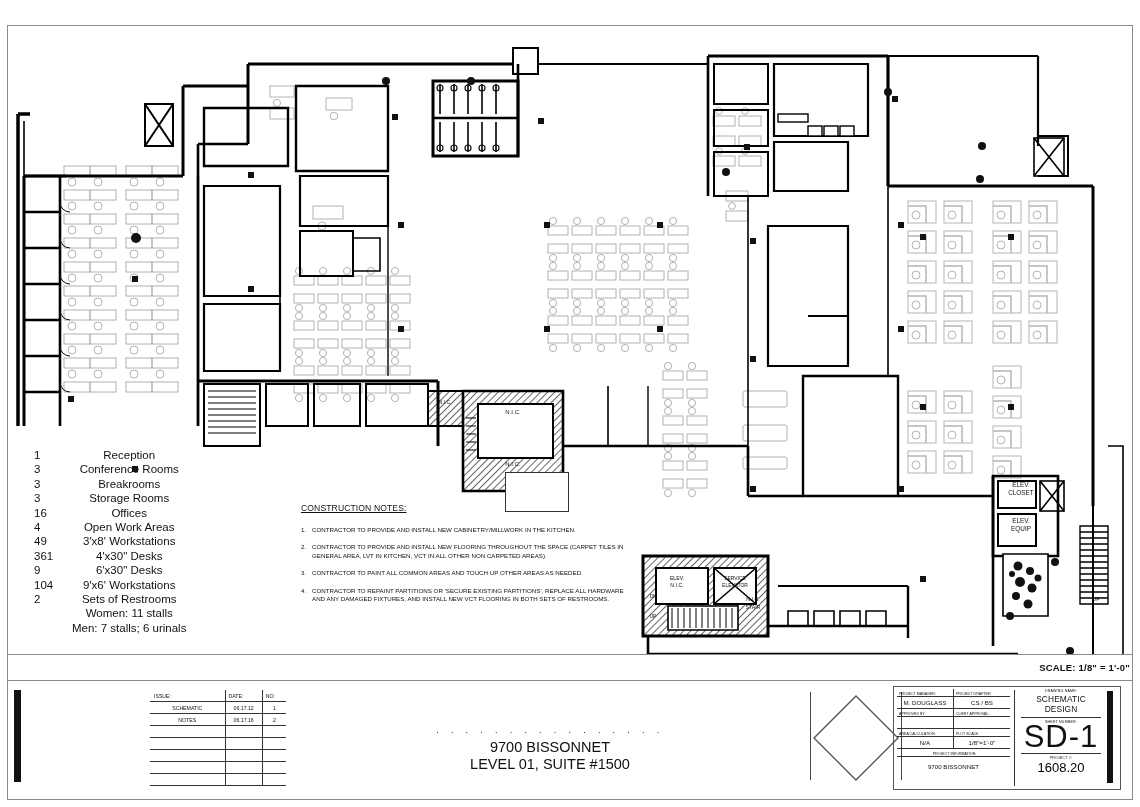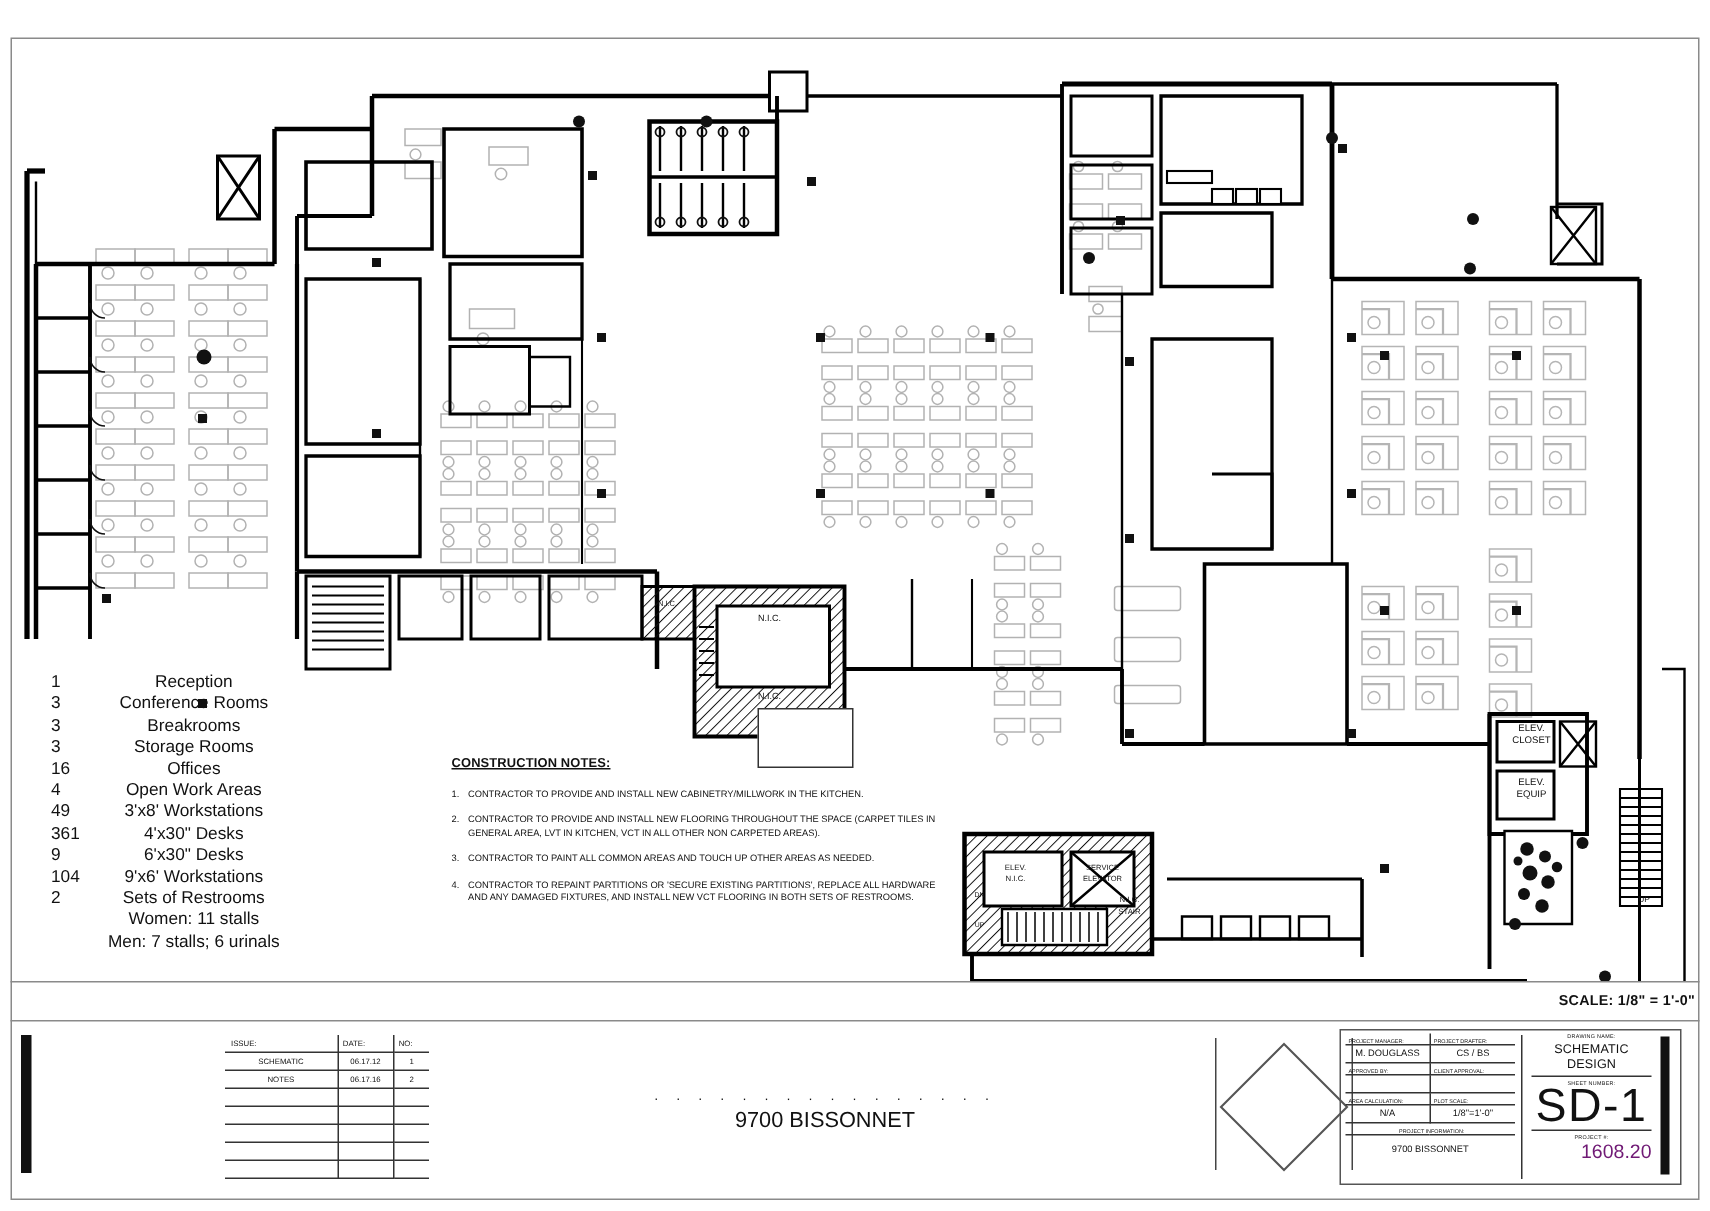"CONSTRUCTION NOTES:" .cnotes .hdr { font-weight: 700 -> 400 }
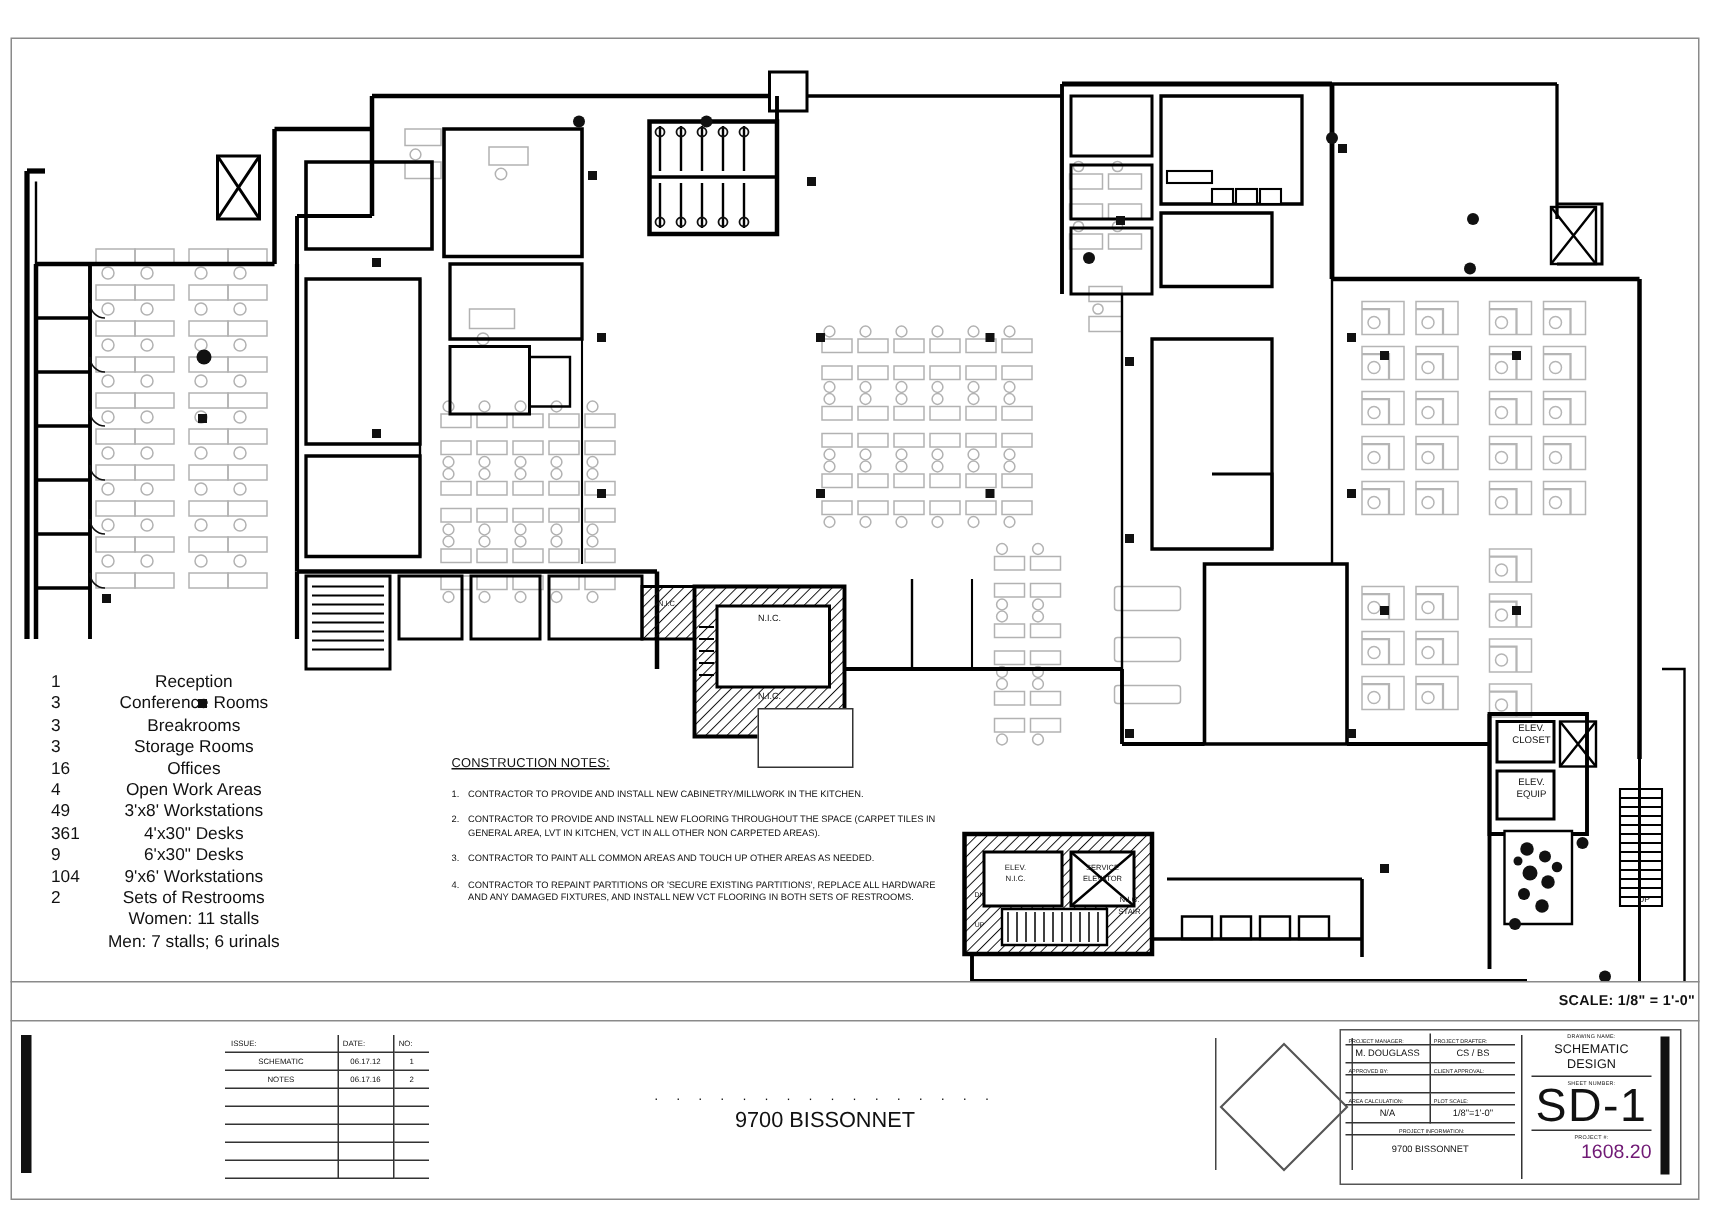"LEVEL 01, SUITE #1500" div.proj-l2 { html: none -> <div>LEVEL 01, SUITE #1500</div> }
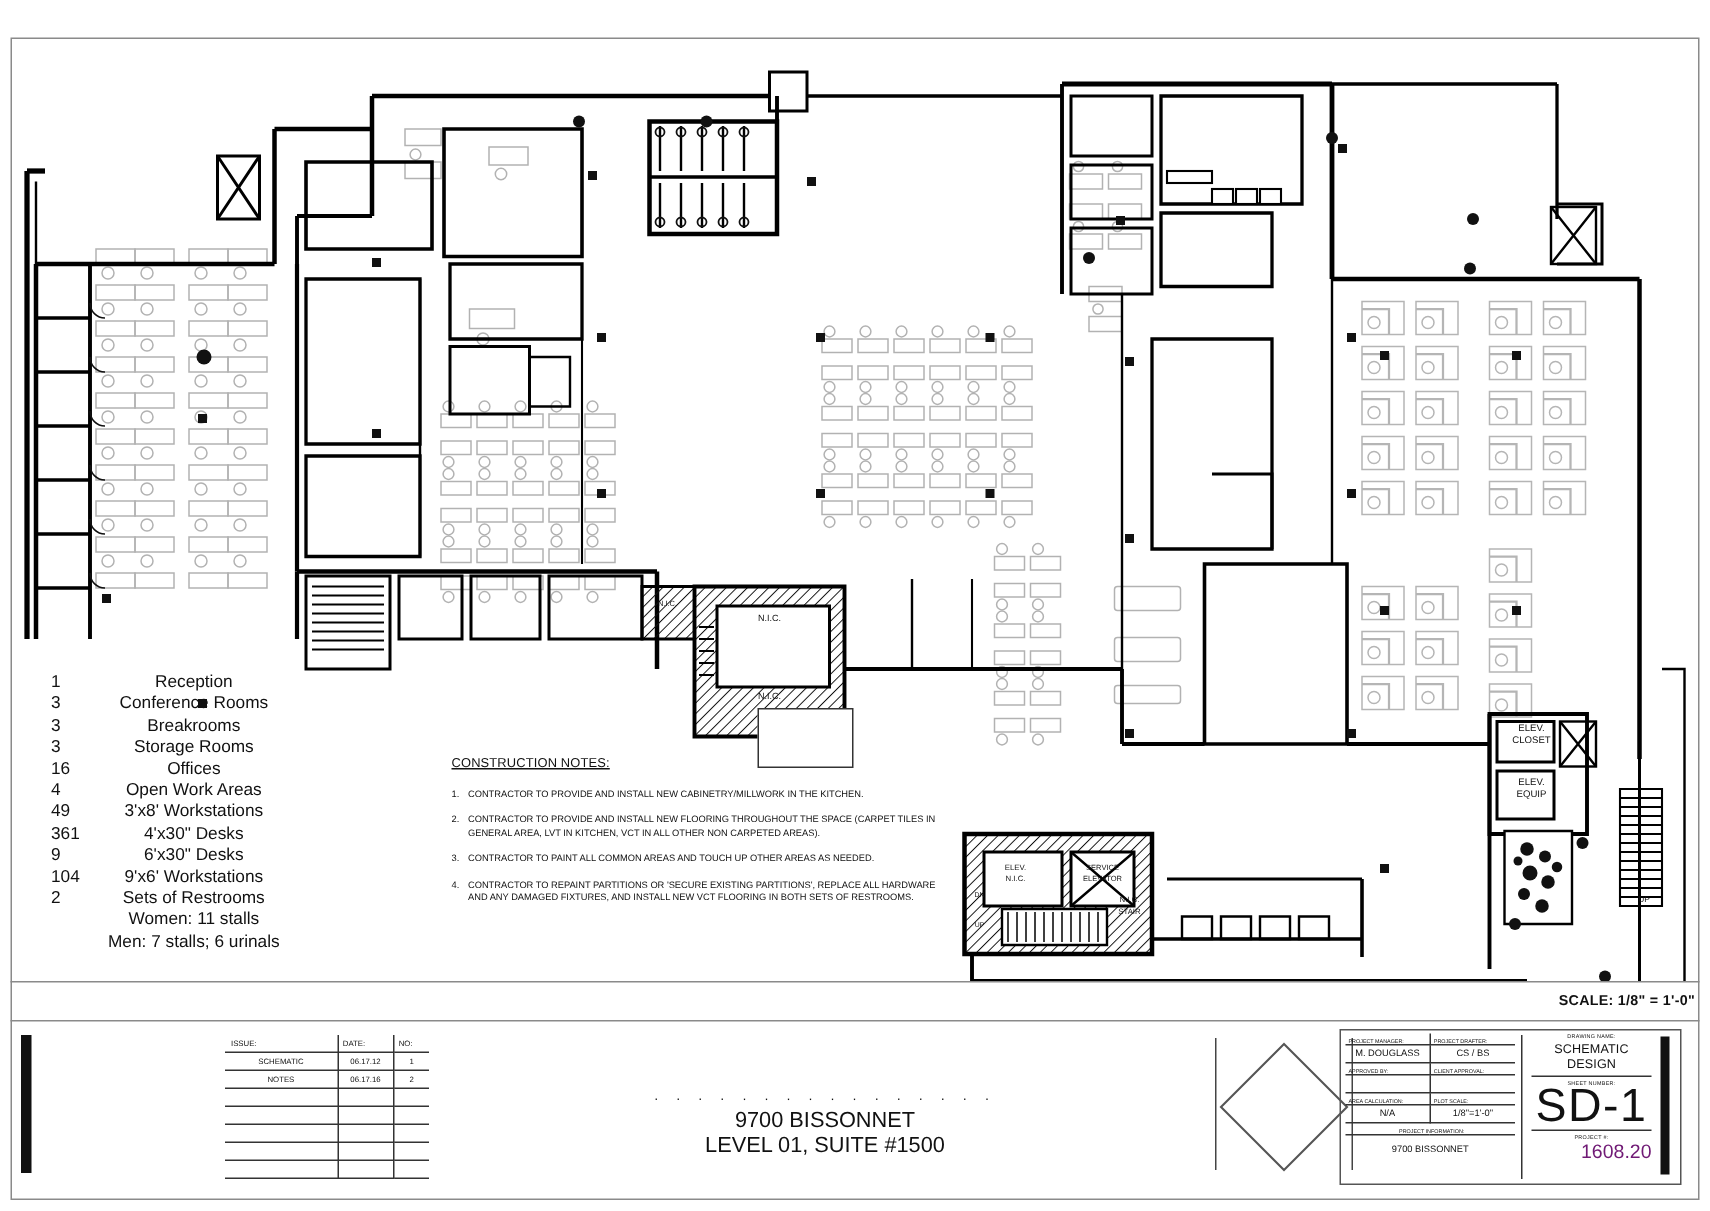"1608.20" .proj-num { color: #701a75 -> #000000; text-align: right -> none }
